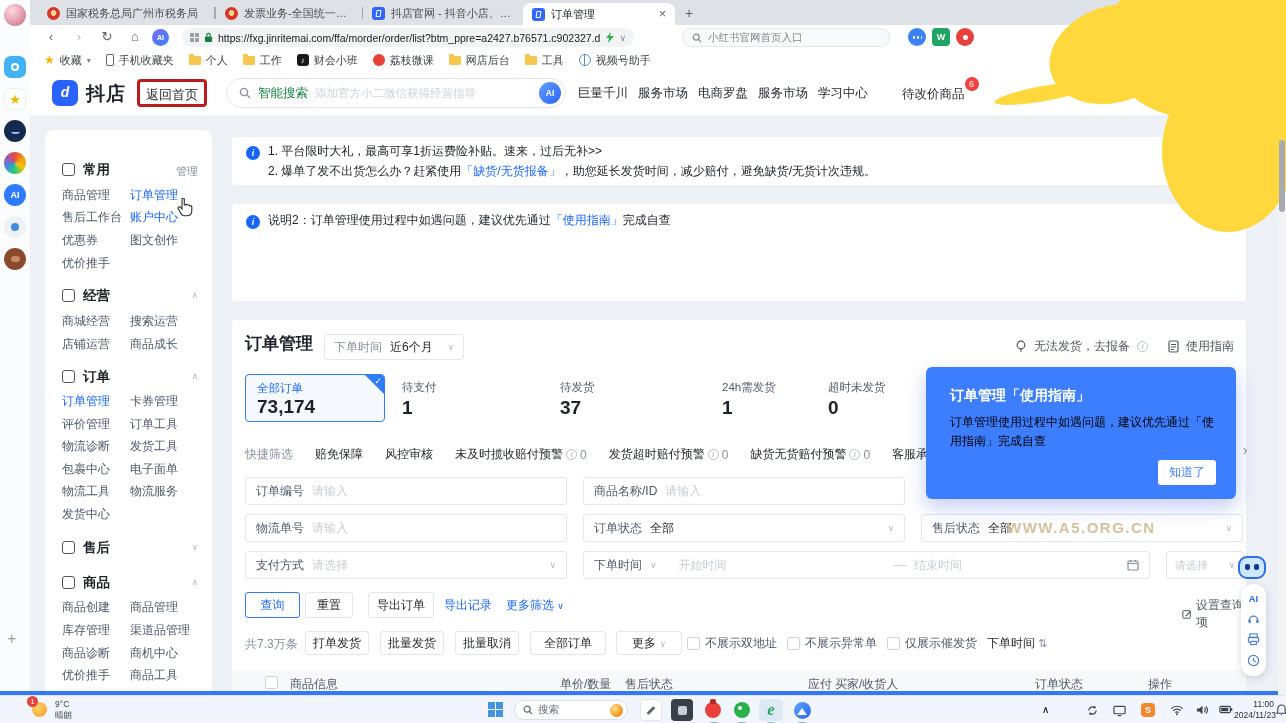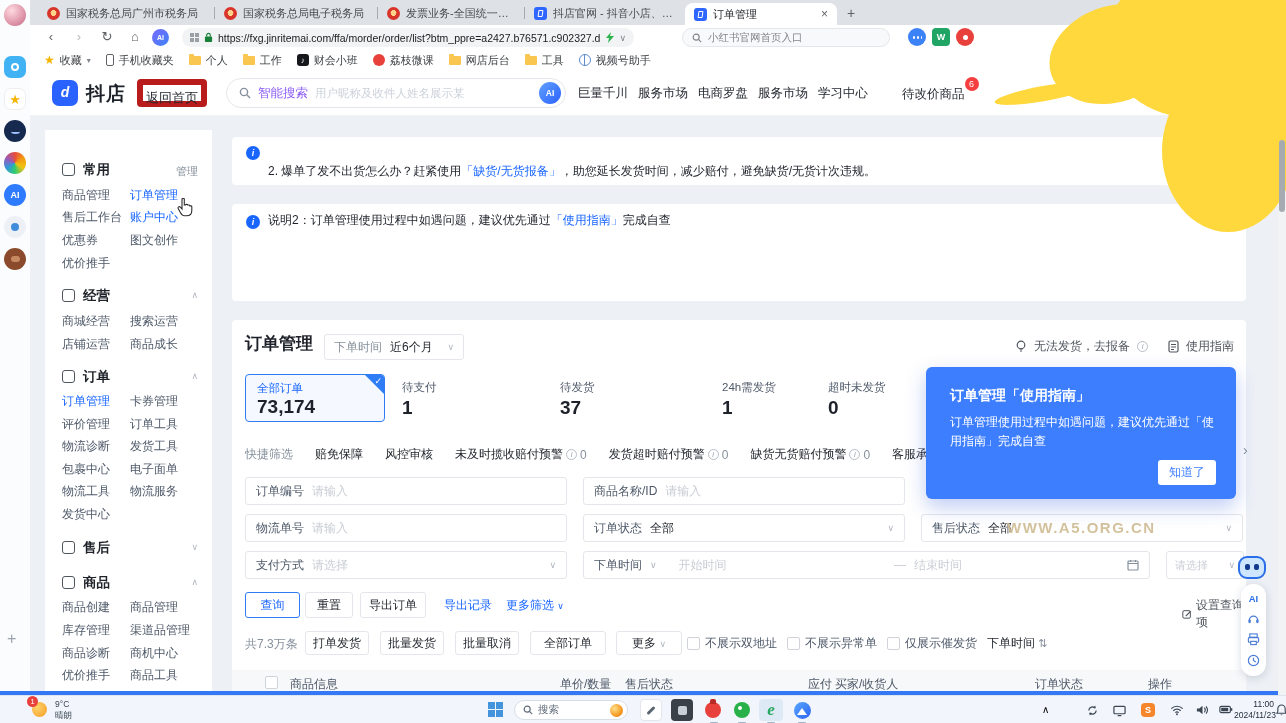"国家税务总局电子税务局" div.tab { html: <div> <span></span> <span>国家税务总局电子税务局</span> </div> -> none }
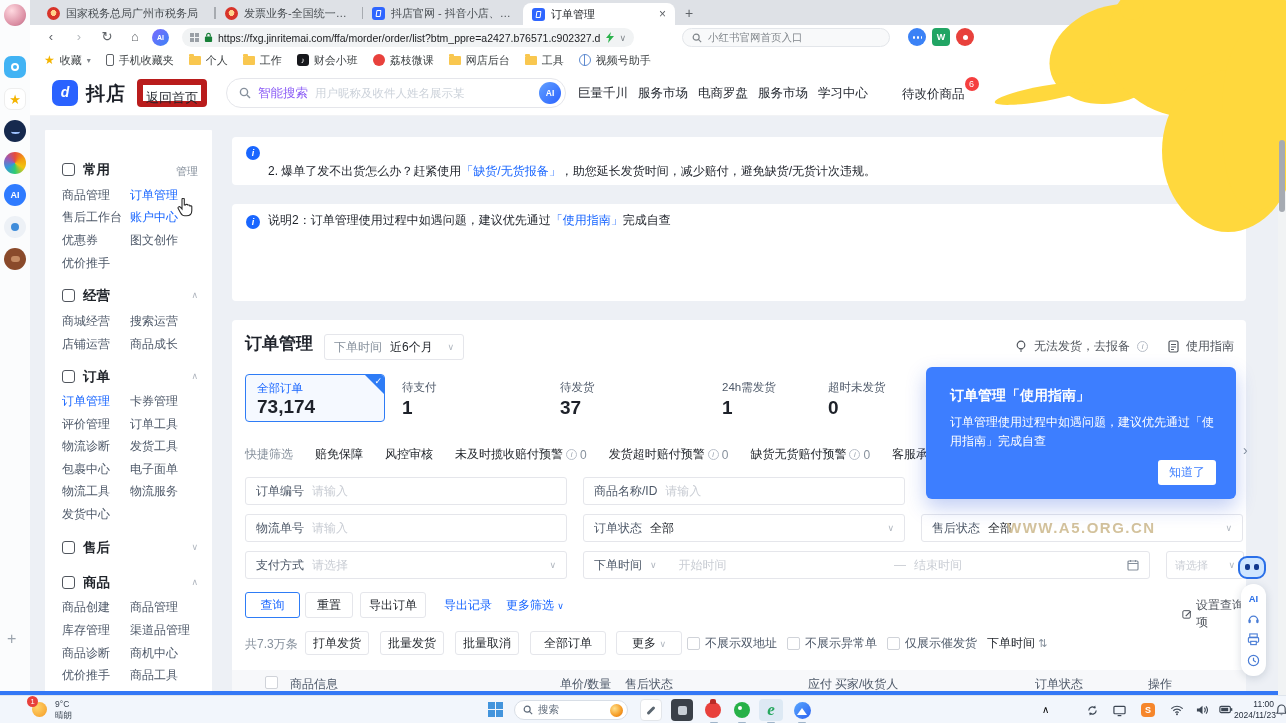"返回首页" .backbtn { border: 6px solid #b91c1c -> 3px solid #b91c1c }
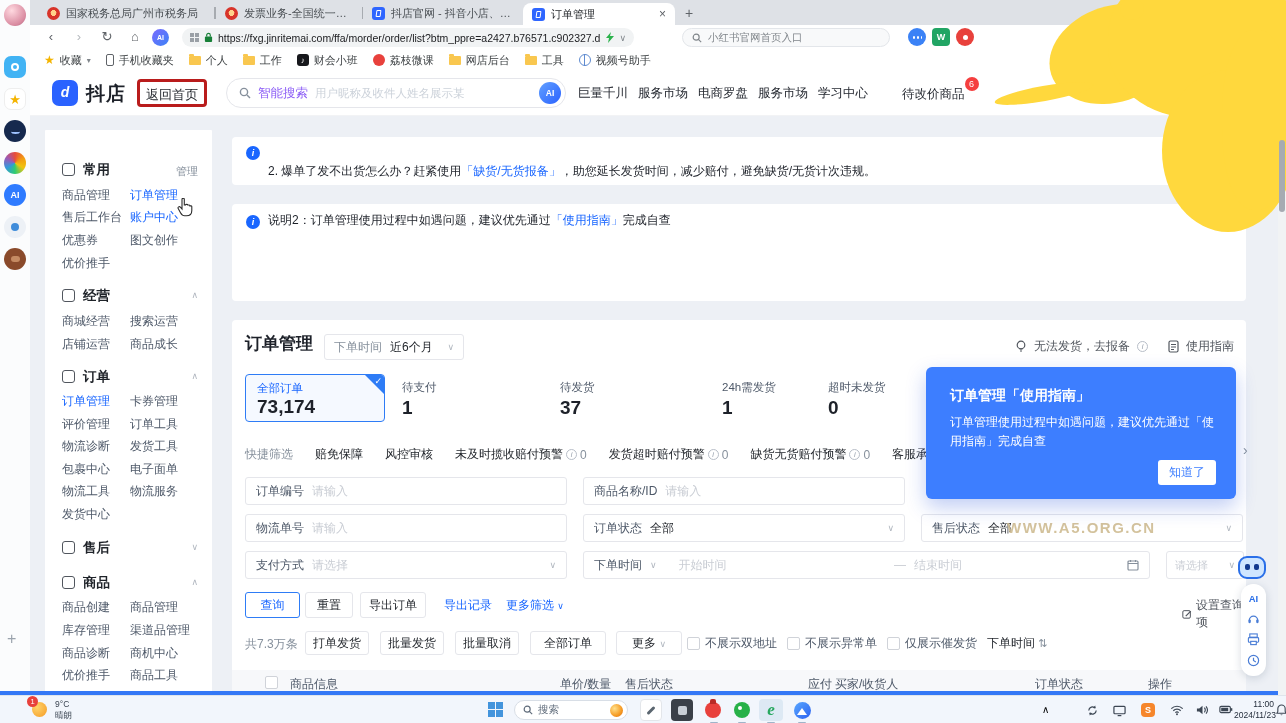"智能搜索" .hs-ph { color: #8b5cf6 -> #15803d }
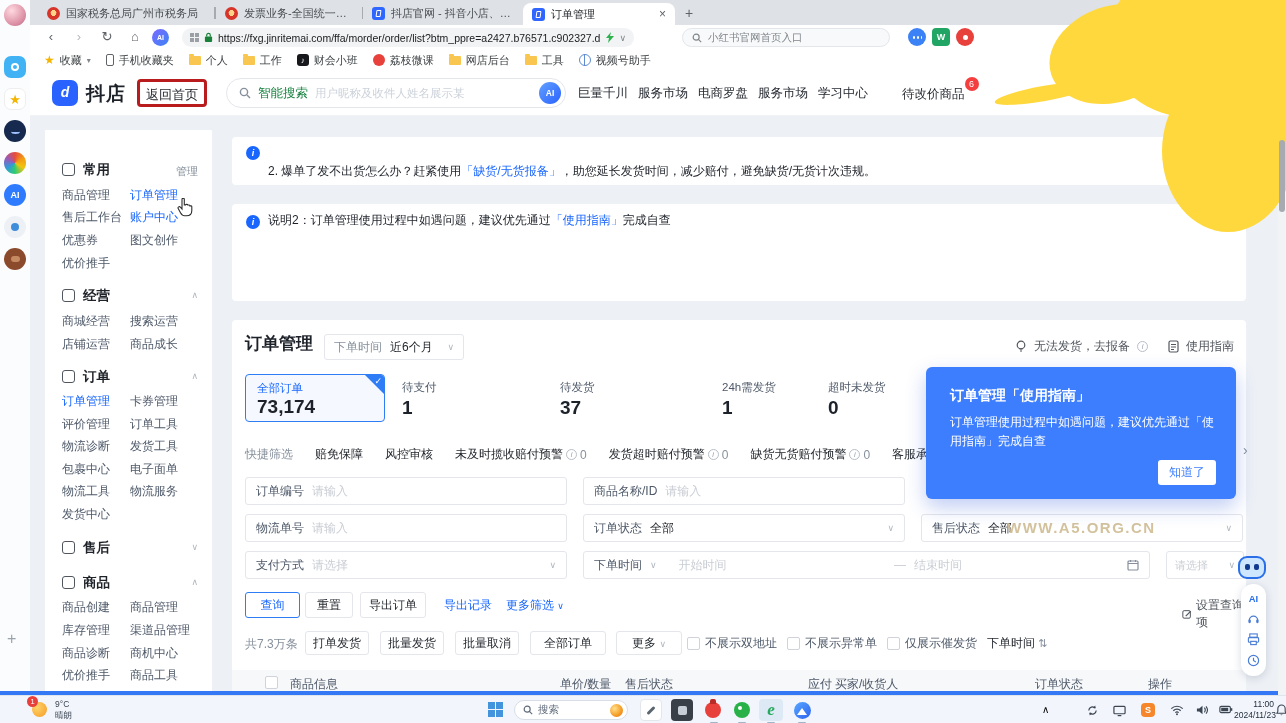"用户昵称及收件人姓名展示某" span.hs-hint { text: 用户昵称及收件人姓名展示某 -> 添加官方小二微信获得经营指导 }
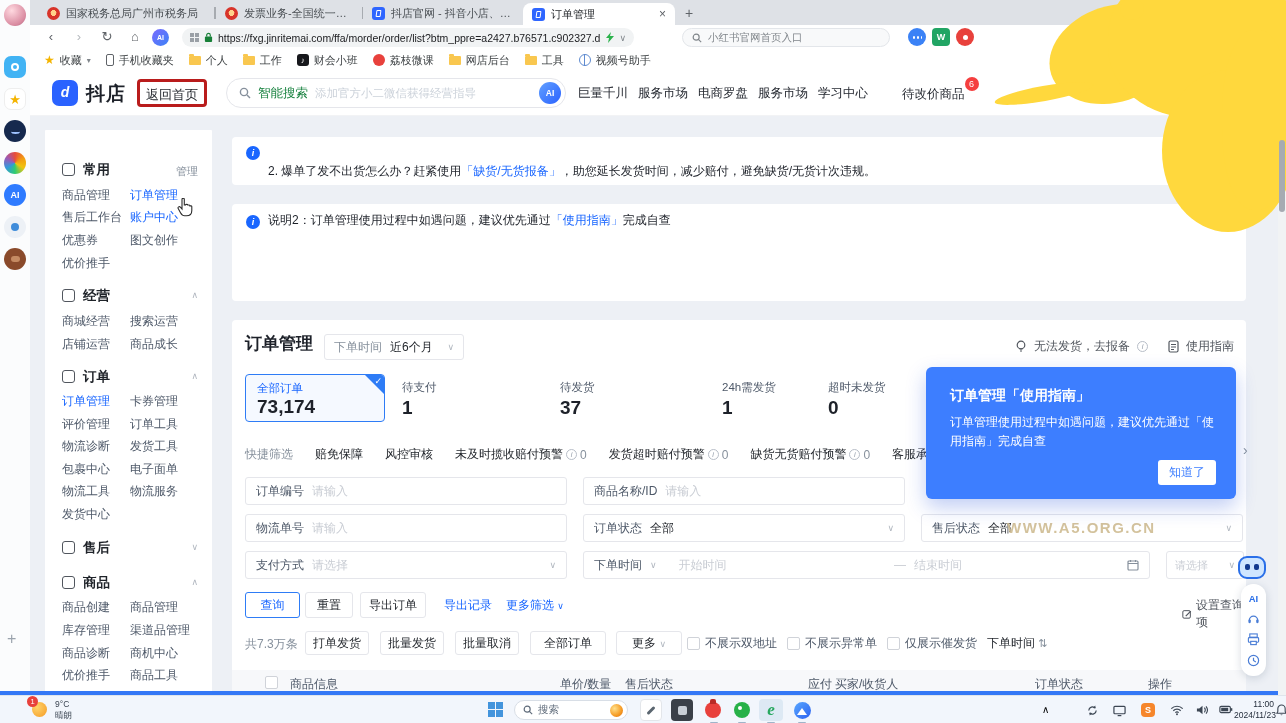"1. 平台限时大礼，最高可享1折运费险补贴。速来，过后无补>>" div.bt { html: none -> <div>1. 平台限时大礼，最高可享1折运费险补贴。速来，过后无补&gt;&gt;</div> }
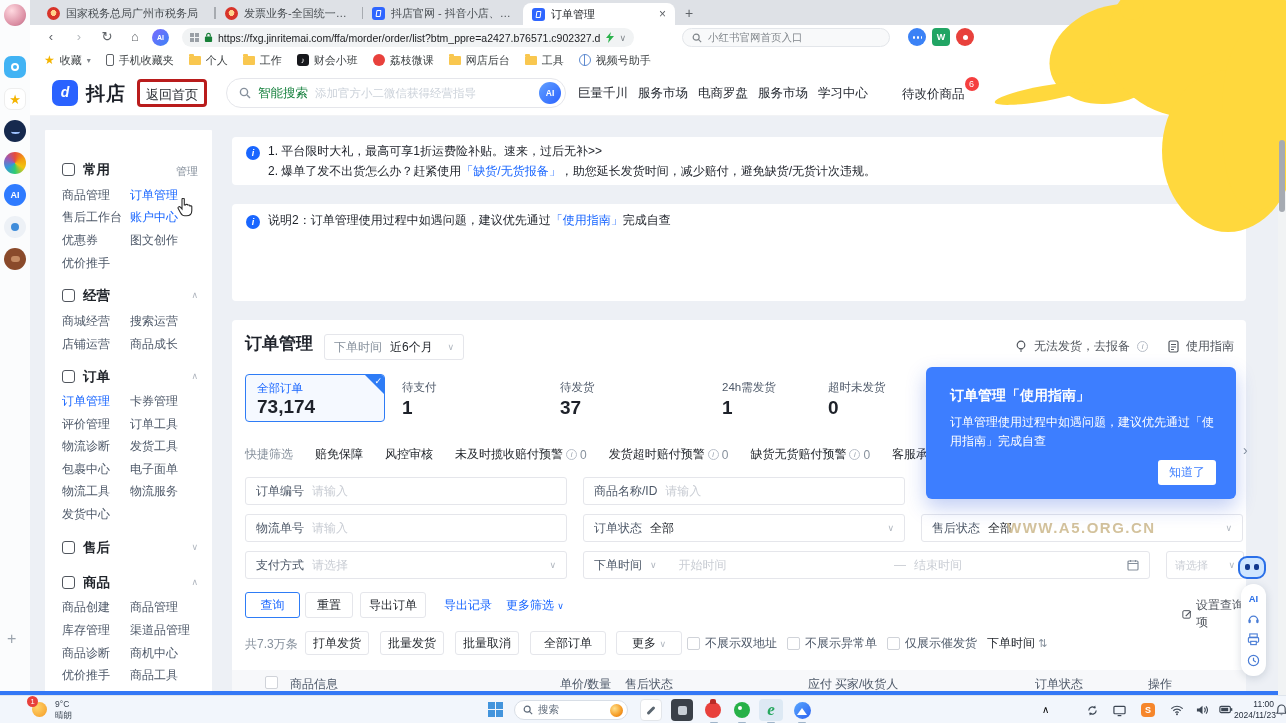"常用" .sidebar { border-radius: 1px -> 9px }
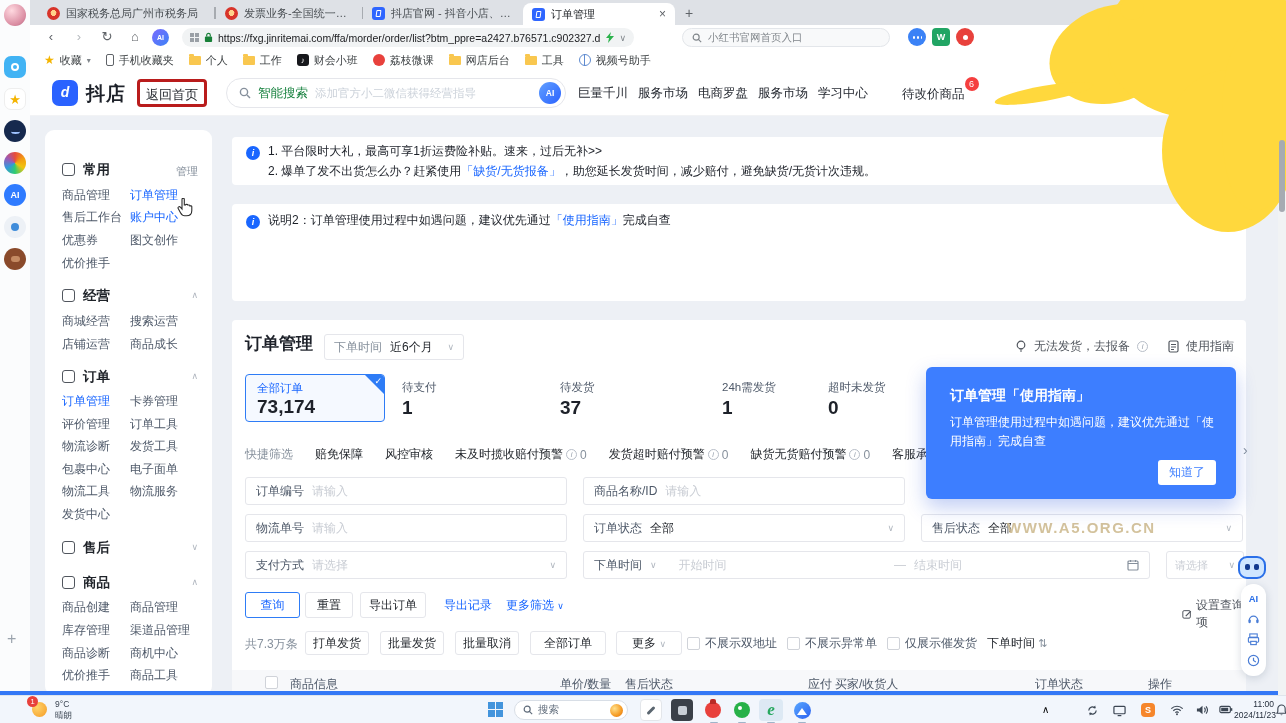"订单管理使用过程中如遇问题，建议优先通过「使用指南」完成自查" .gp-b { color: #ffffff -> #000000 }
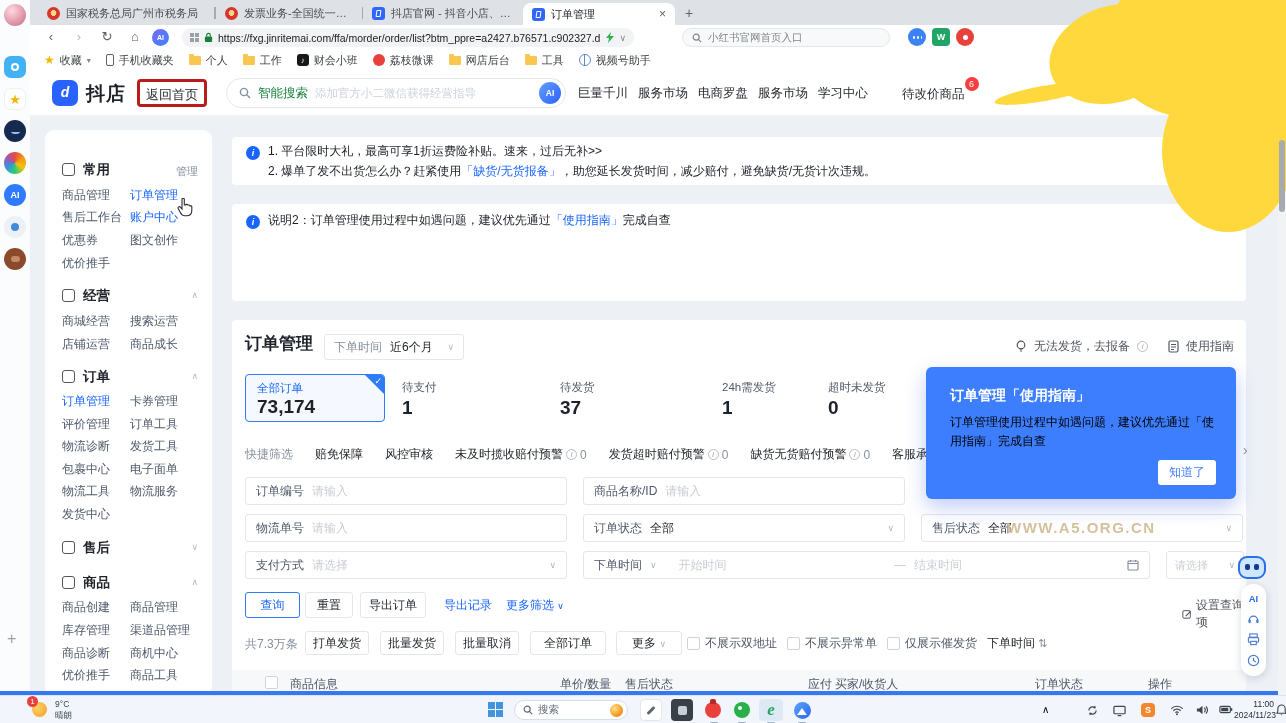"导出订单" div.qbtn { left: 128px -> 136px }
